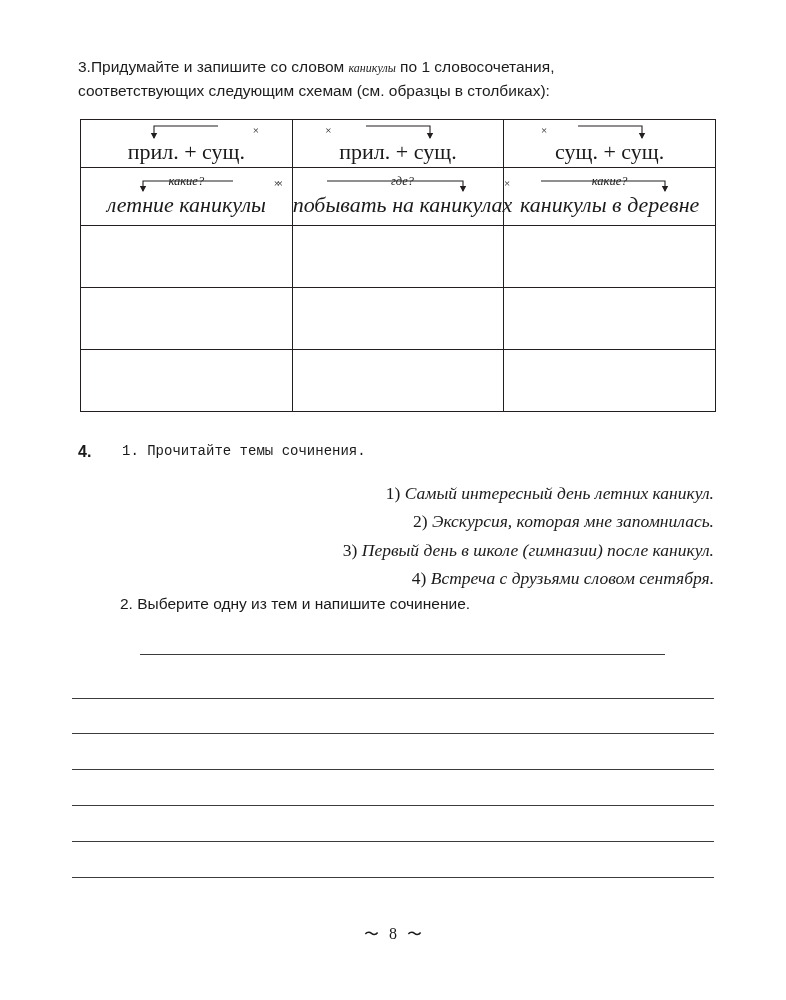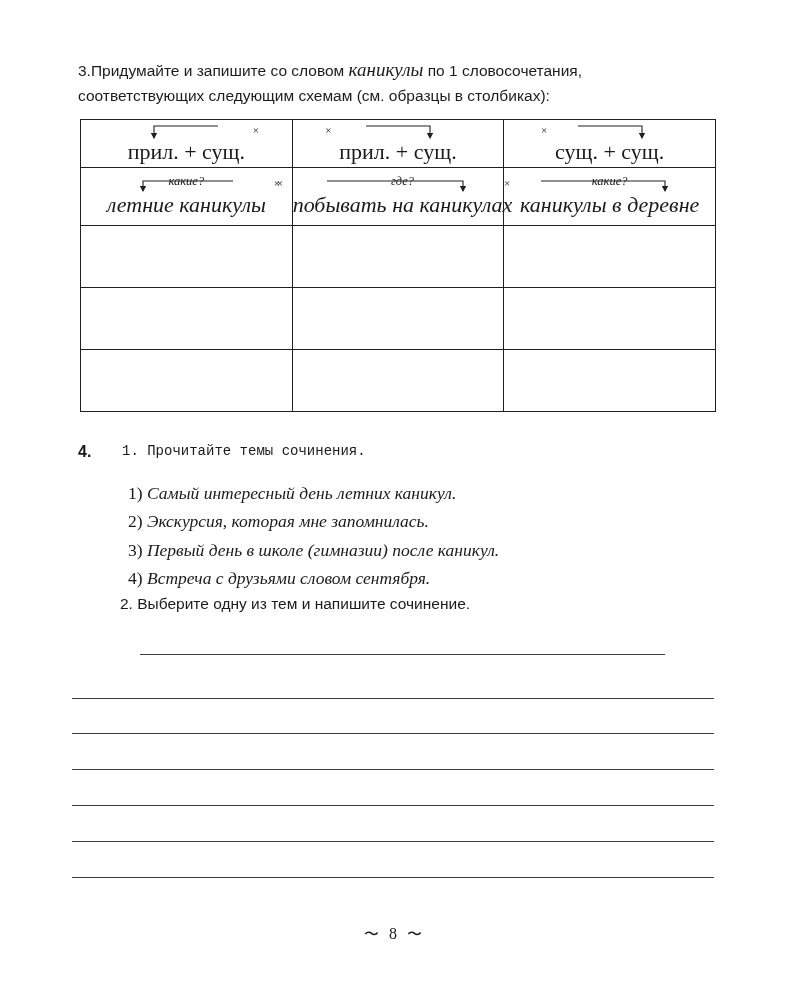"каникулы" .ital-serif { font-size: 19px -> 12px }
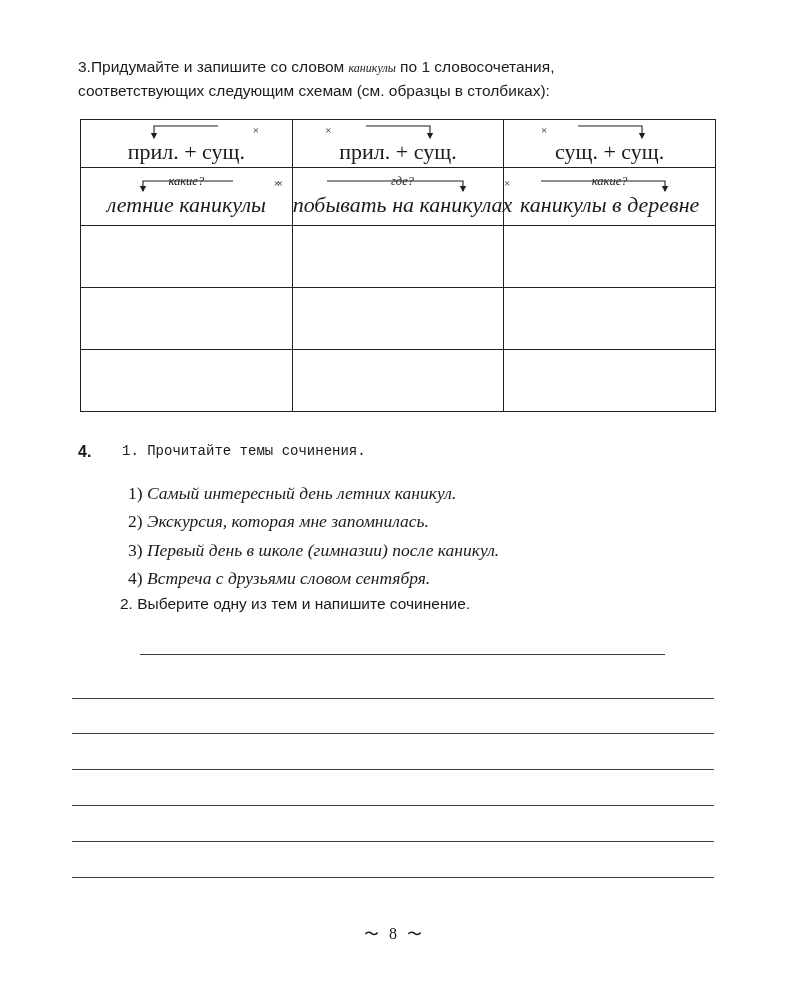"1) Самый интересный день летних" .t4-list { left: 50px -> 36px; text-align: none -> right }
